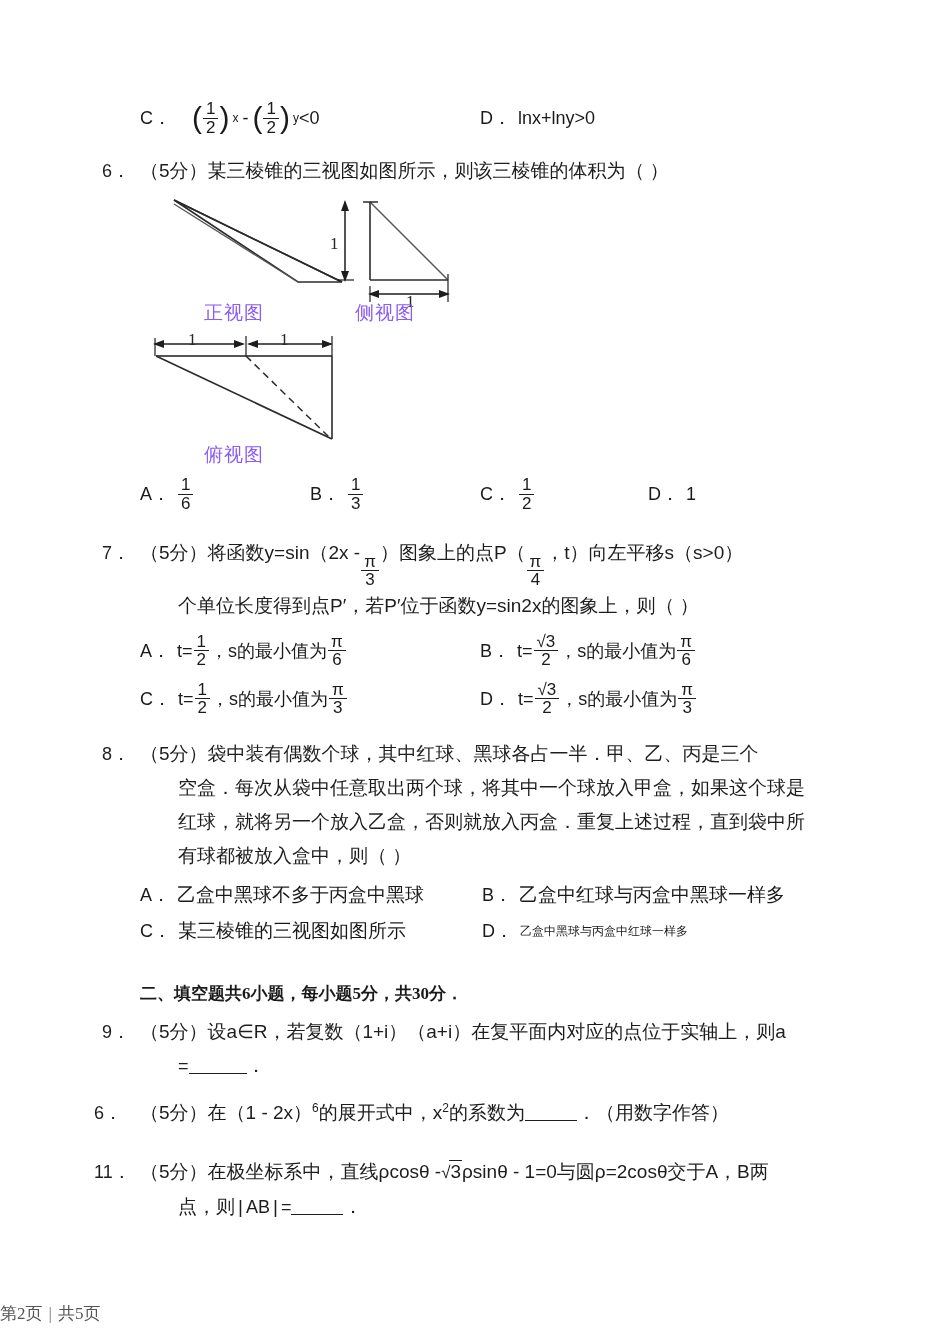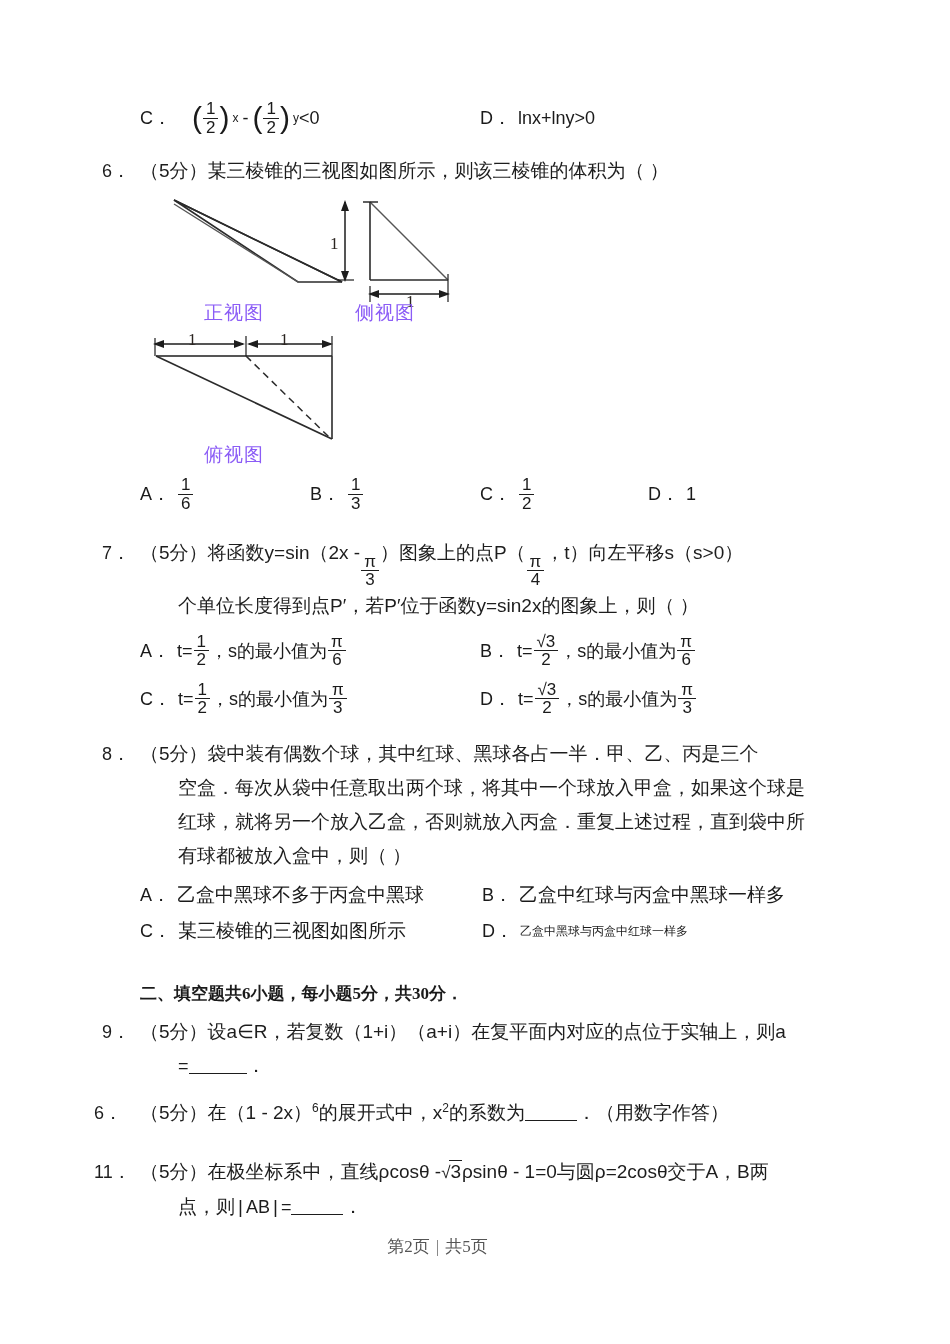"第2页 | 共5页" .footer { text-align: center -> none; top: 1235px -> 1302px }
